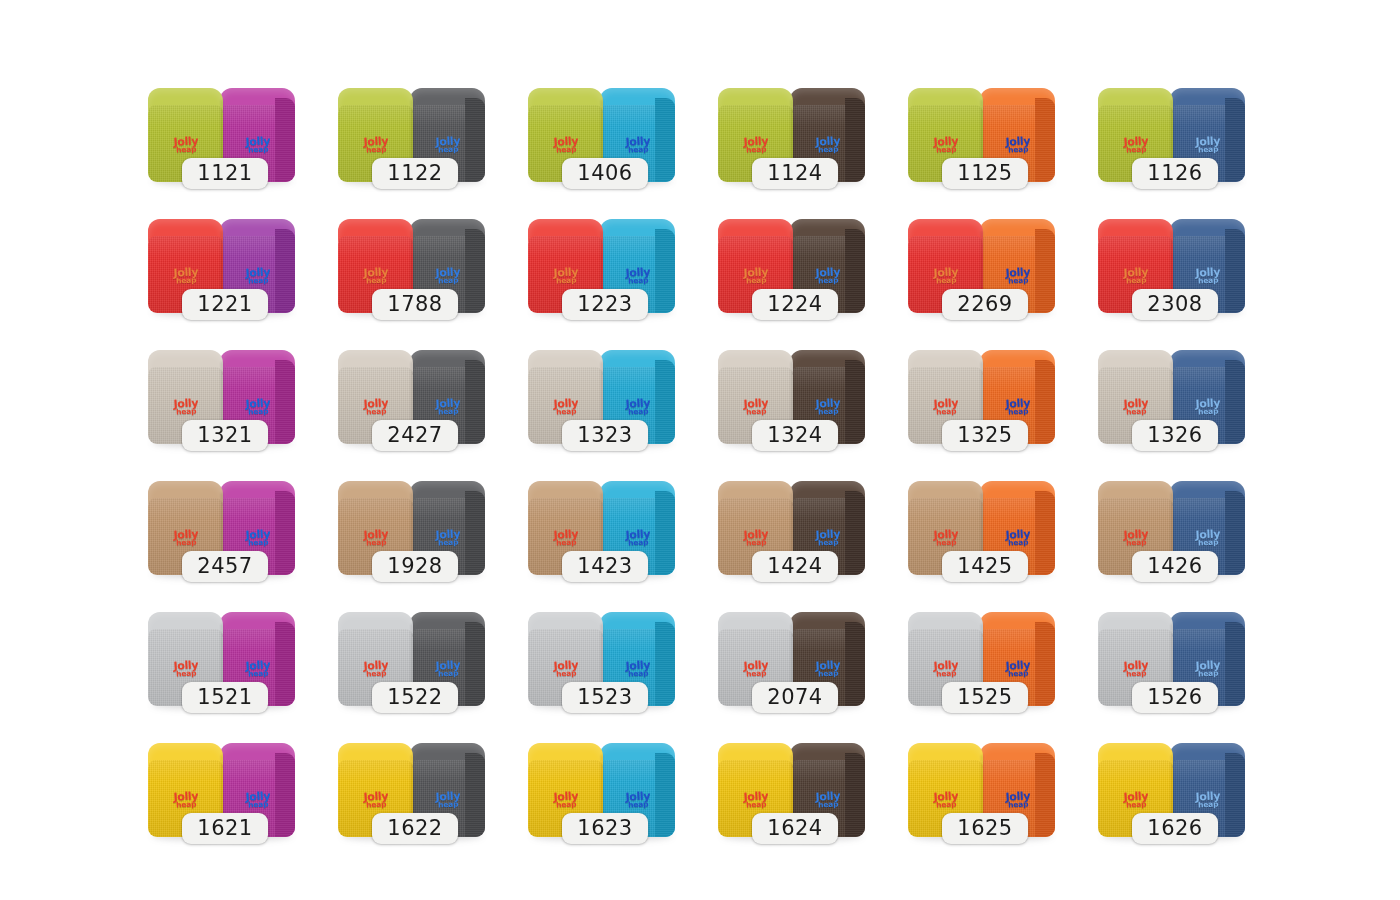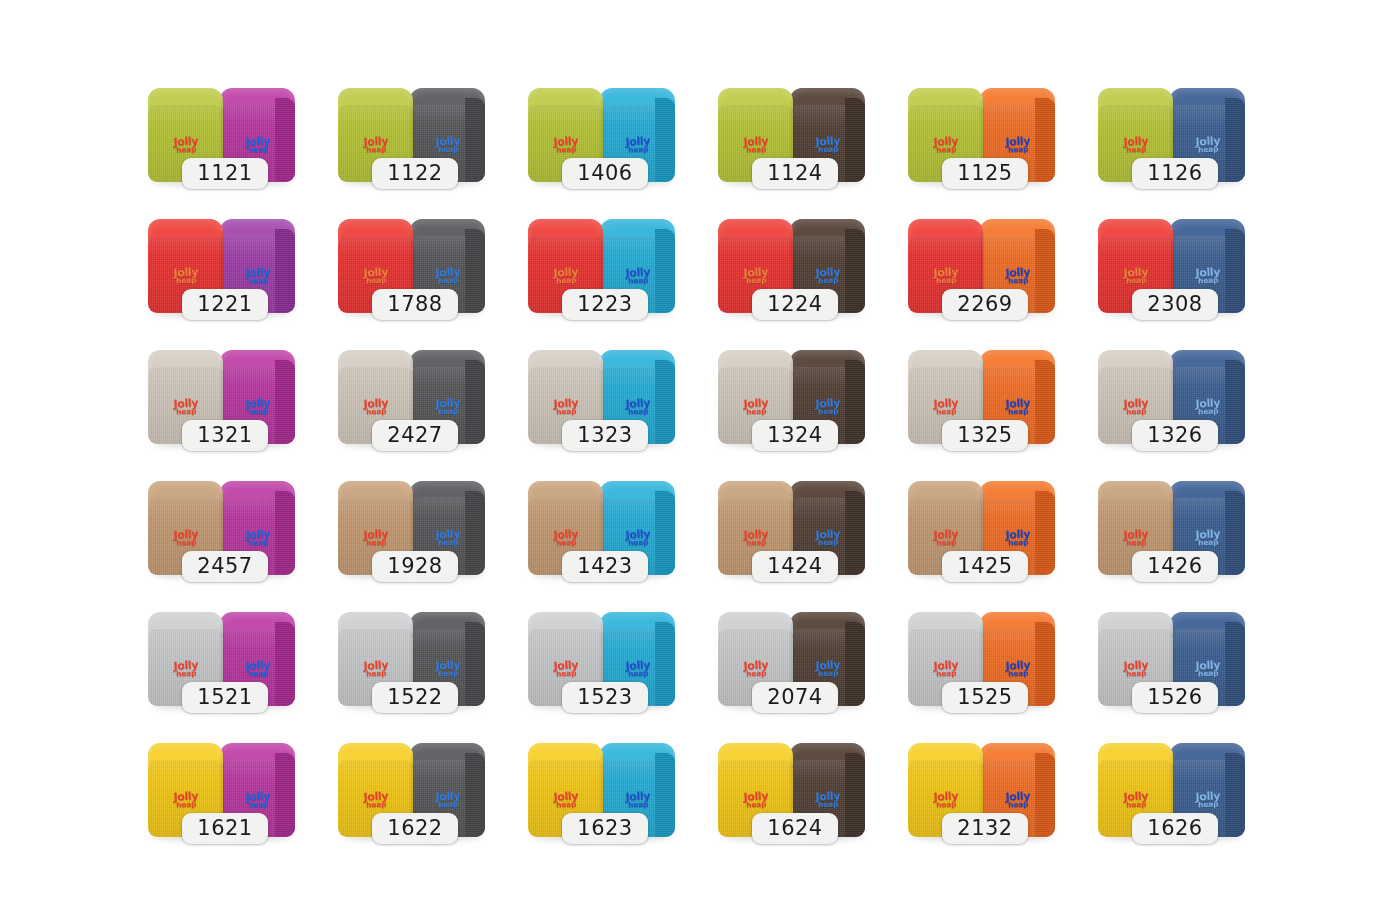"2132" span { text: 2132 -> 1625 }
